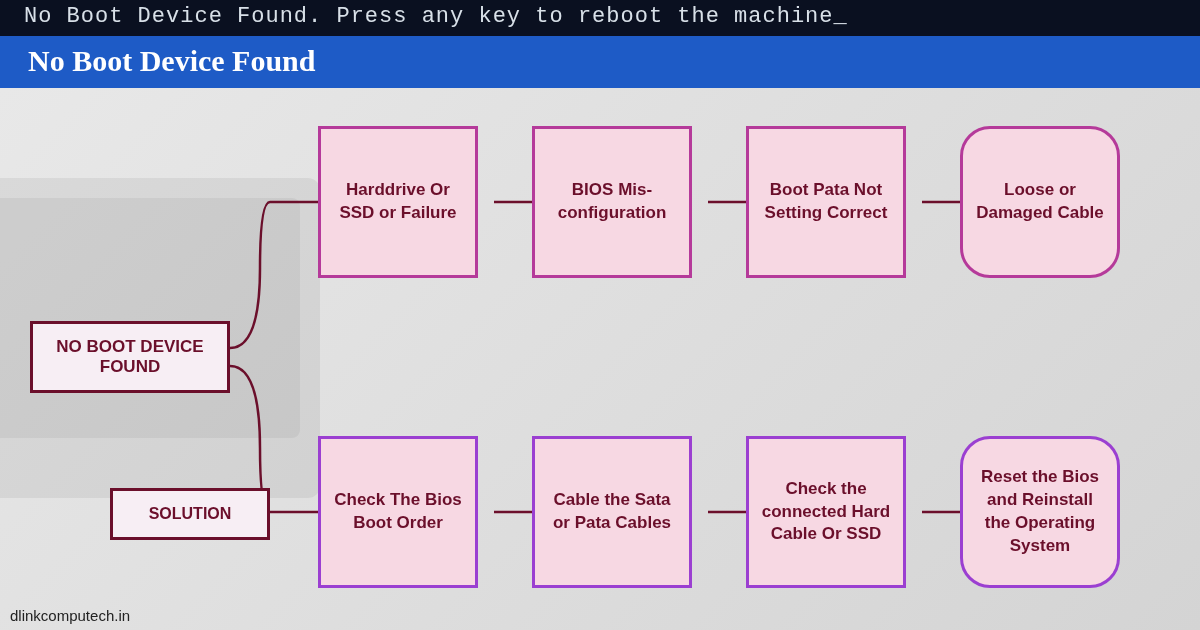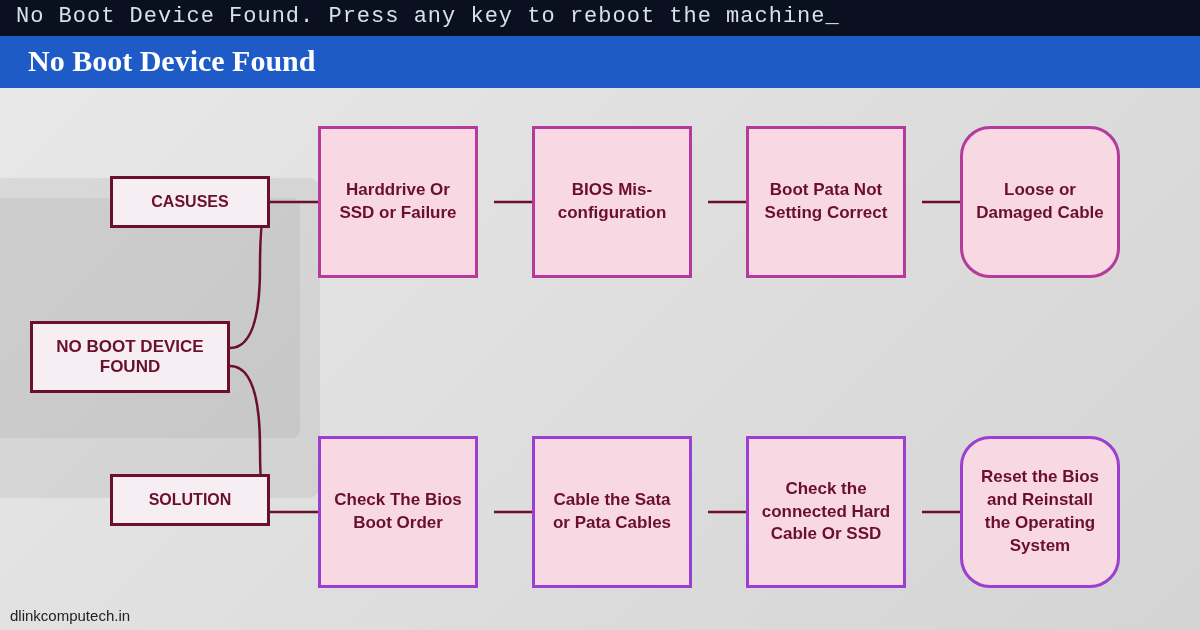"No Boot Device Found. Press" .terminal { padding: 4px 16px -> 4px 24px }
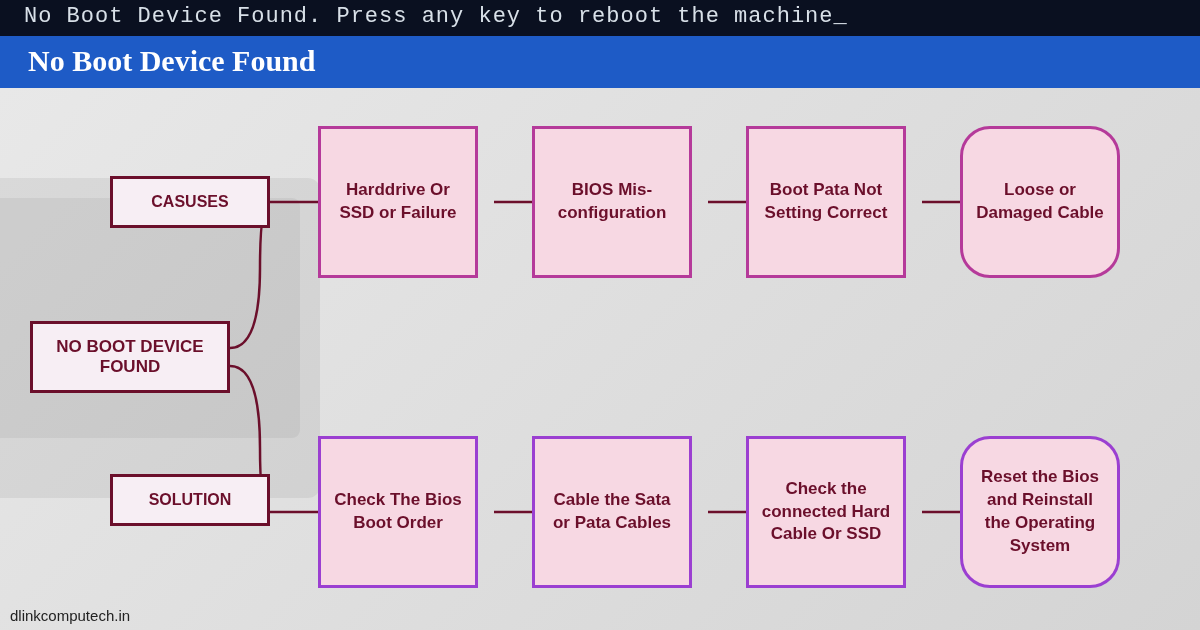"CASUSES" div.box { html: <div>CASUSES</div> -> none }
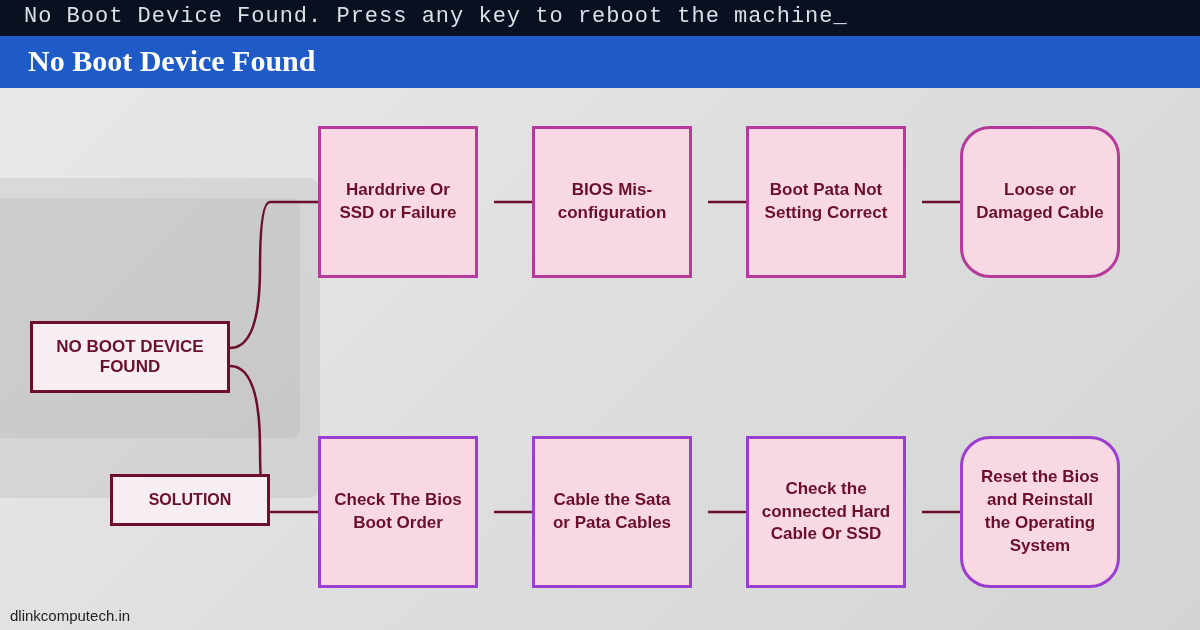"SOLUTION" .label-solution { top: 386px -> 400px }
